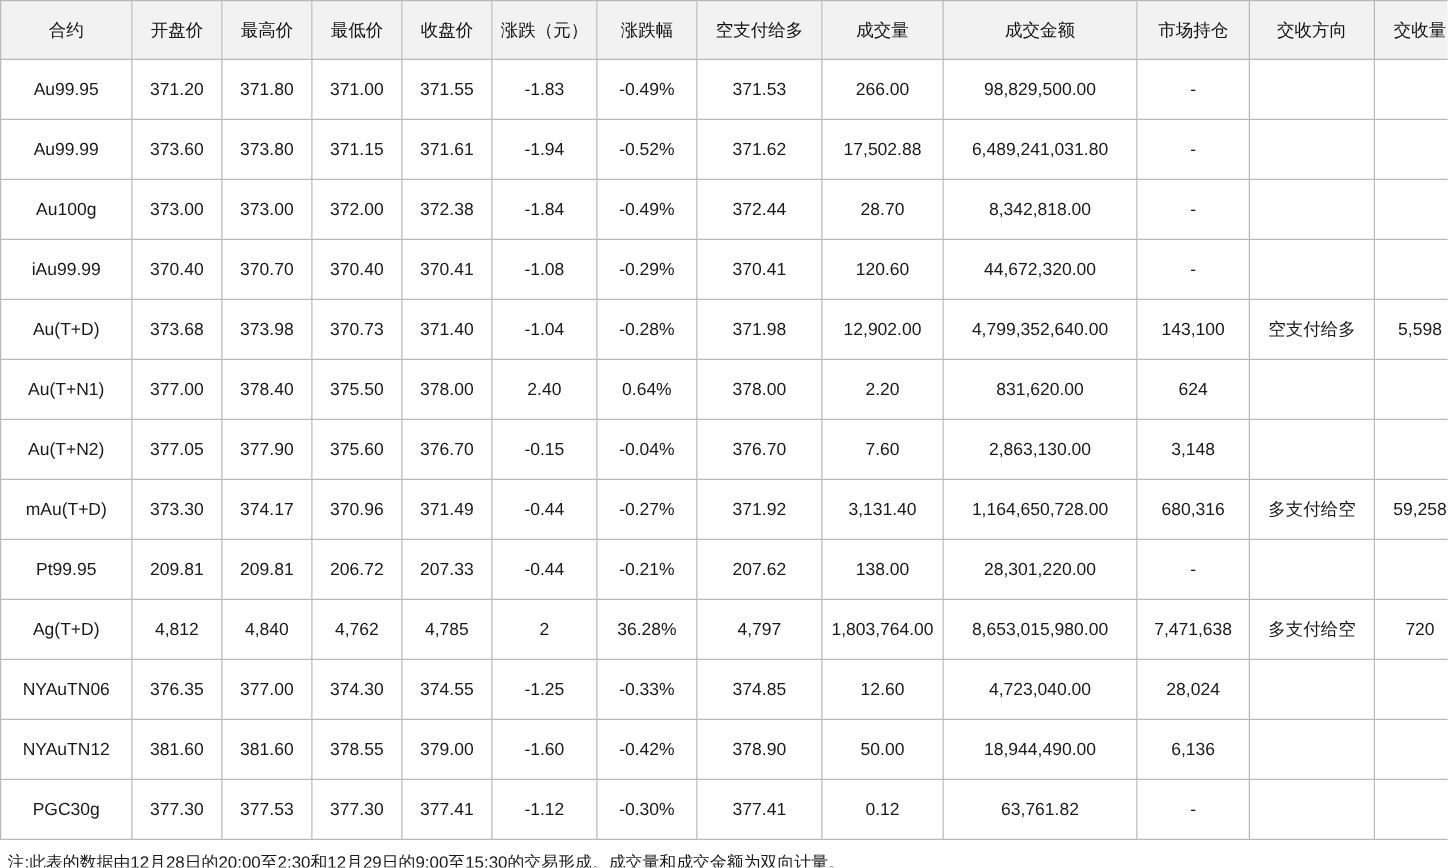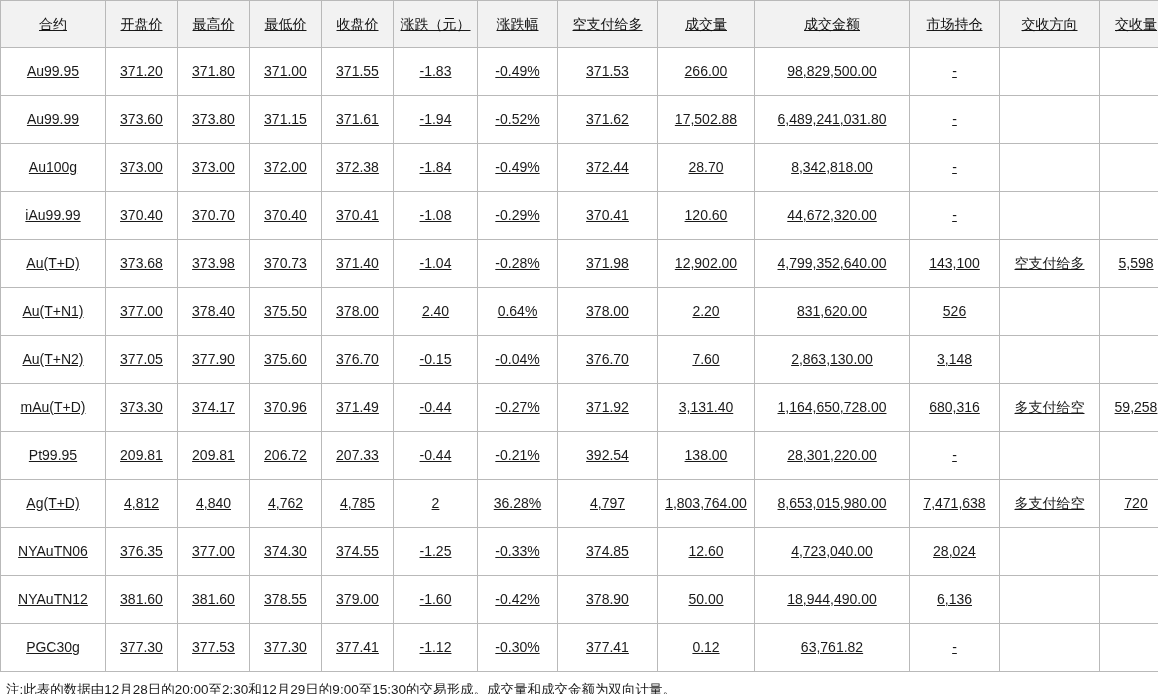"合约" .page { text-decoration: underline -> none }
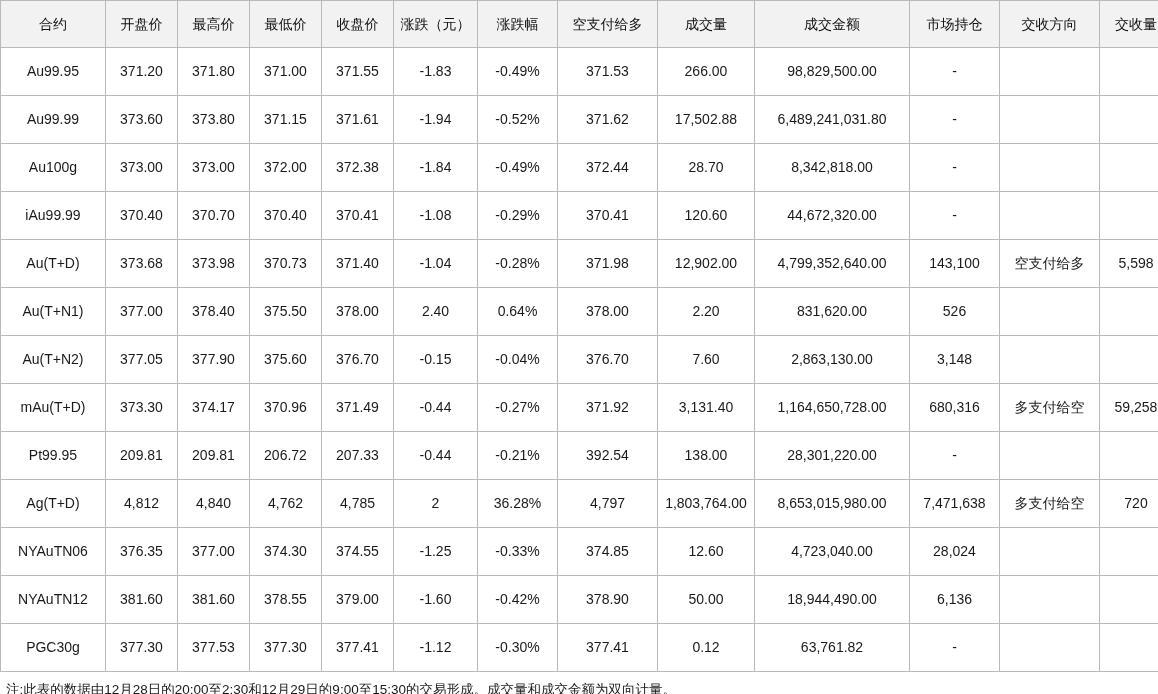"526" td { text: 526 -> 624 }
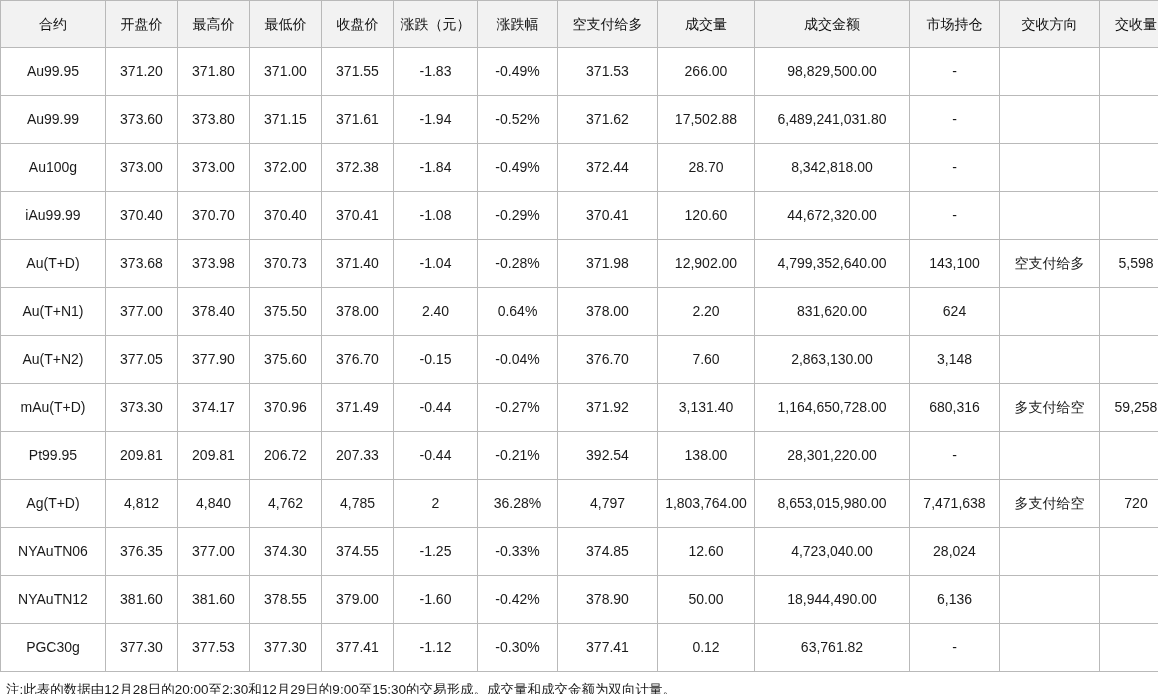"392.54" td { text: 392.54 -> 207.62 }
